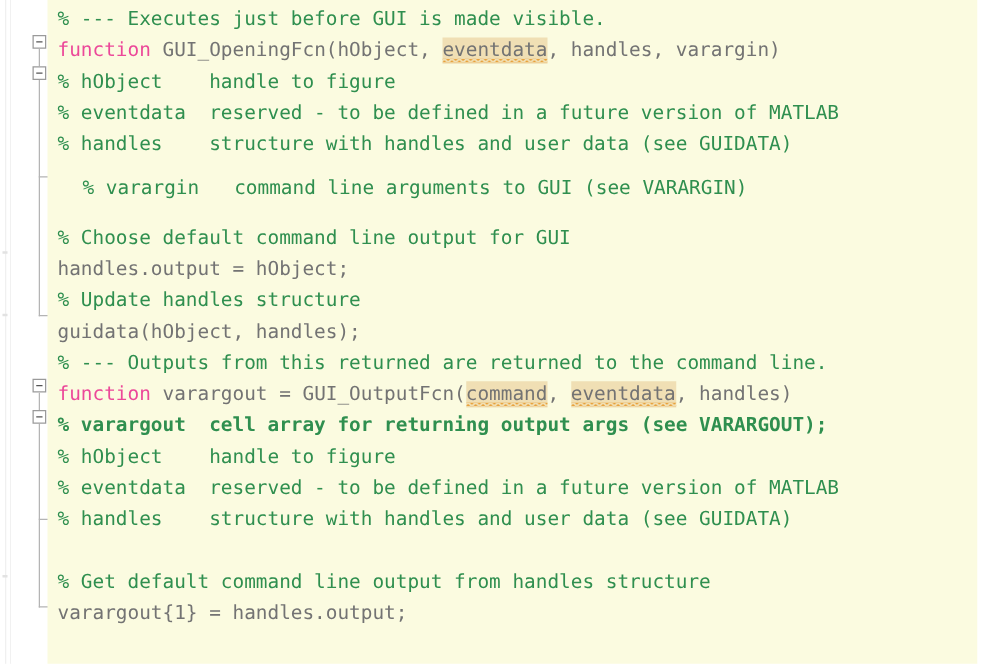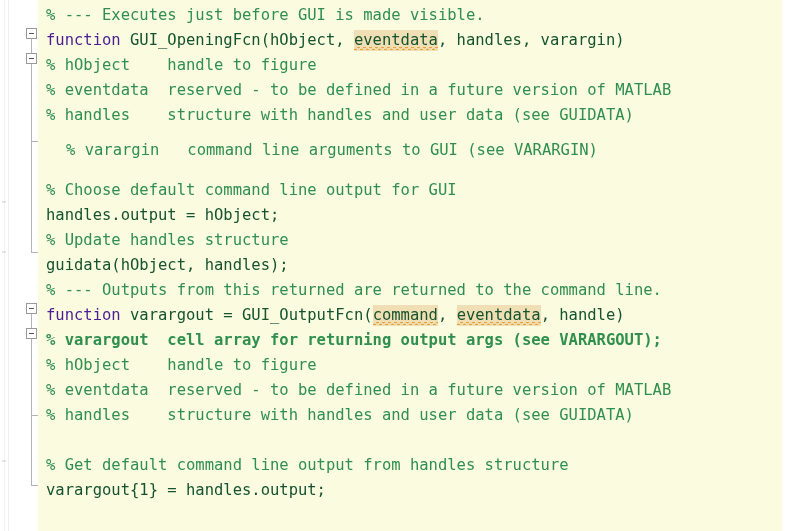"function" .tok-keyword { color: #4c1d95 -> #ec4899 }
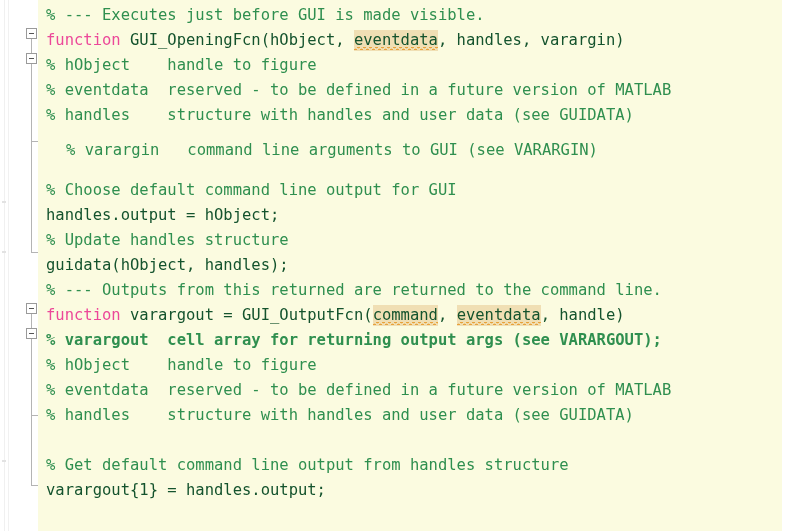"GUI_OpeningFcn(hObject," .tok-plain { color: #14532d -> #737373 }
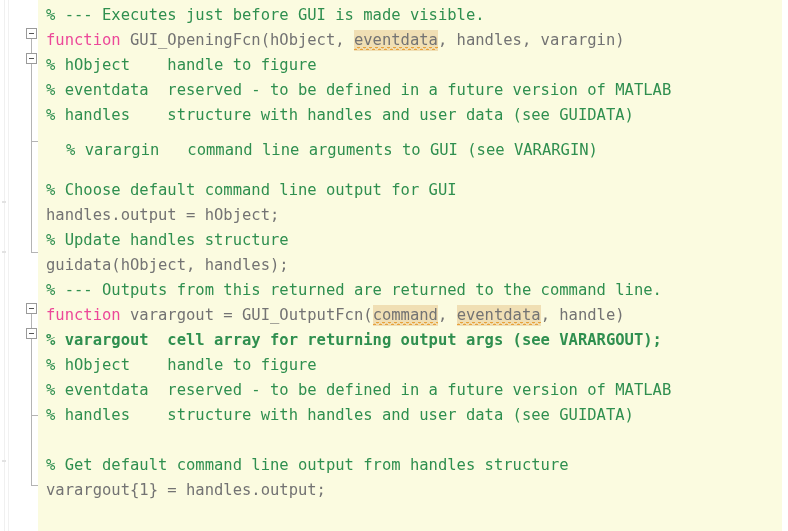", handle)" span.tok-plain { text: handle -> handles }
